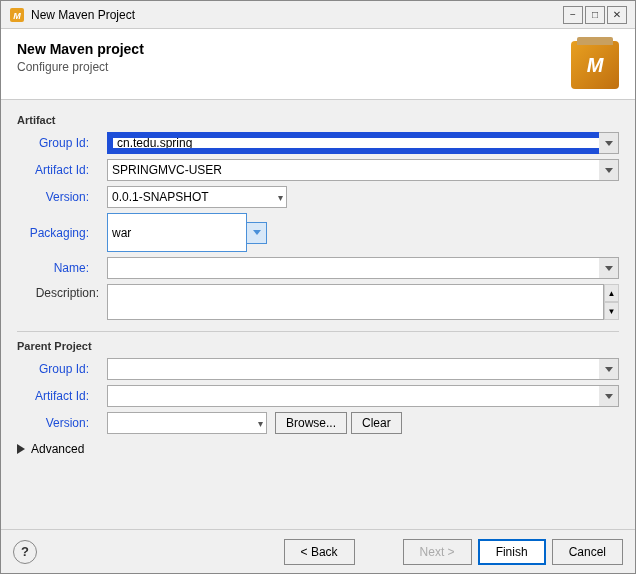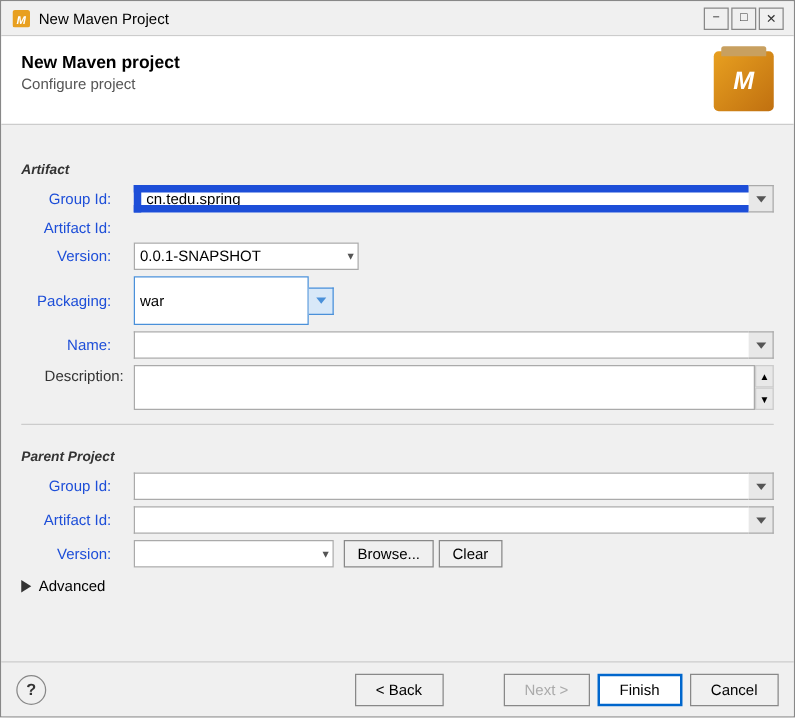"Artifact" .section-label { font-style: italic -> none; margin-top: 20px -> 4px }
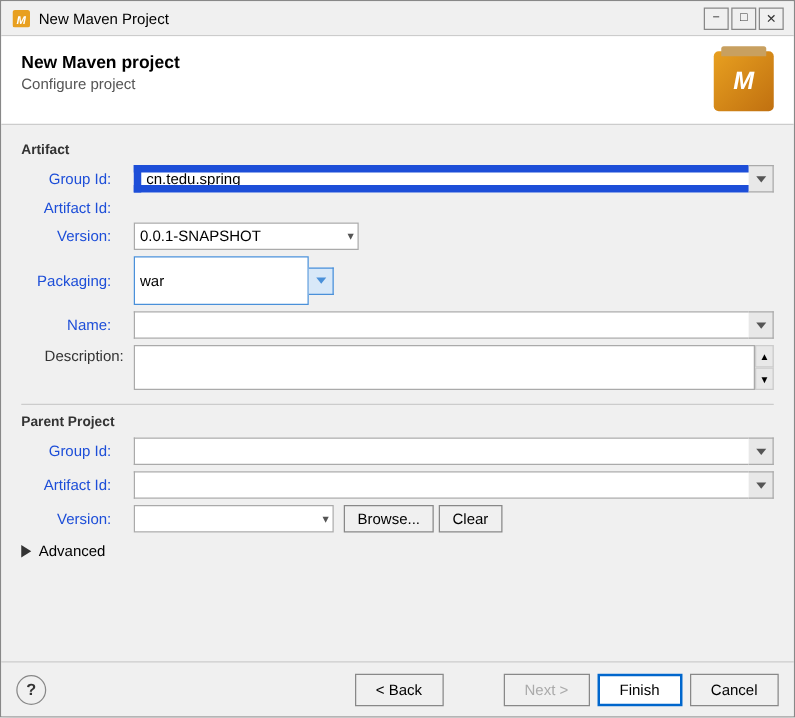"SPRINGMVC-USER" div.form-input-with-arrow { html: none -> <div> <input> <div> <span></span> </div> </div> }
